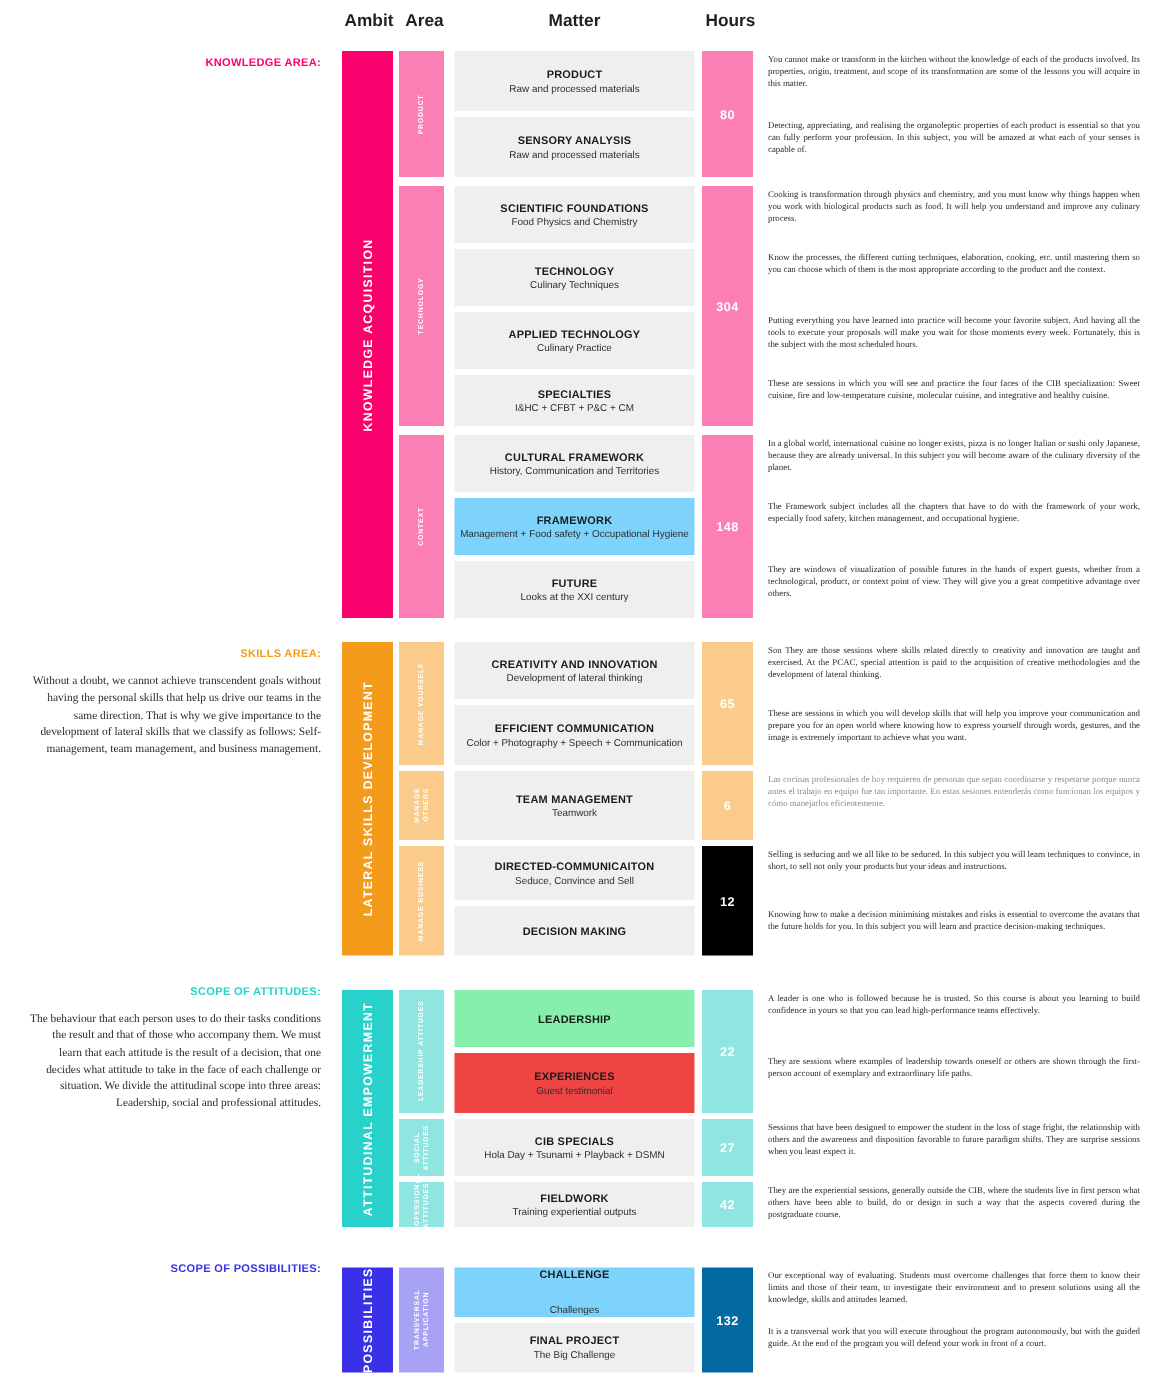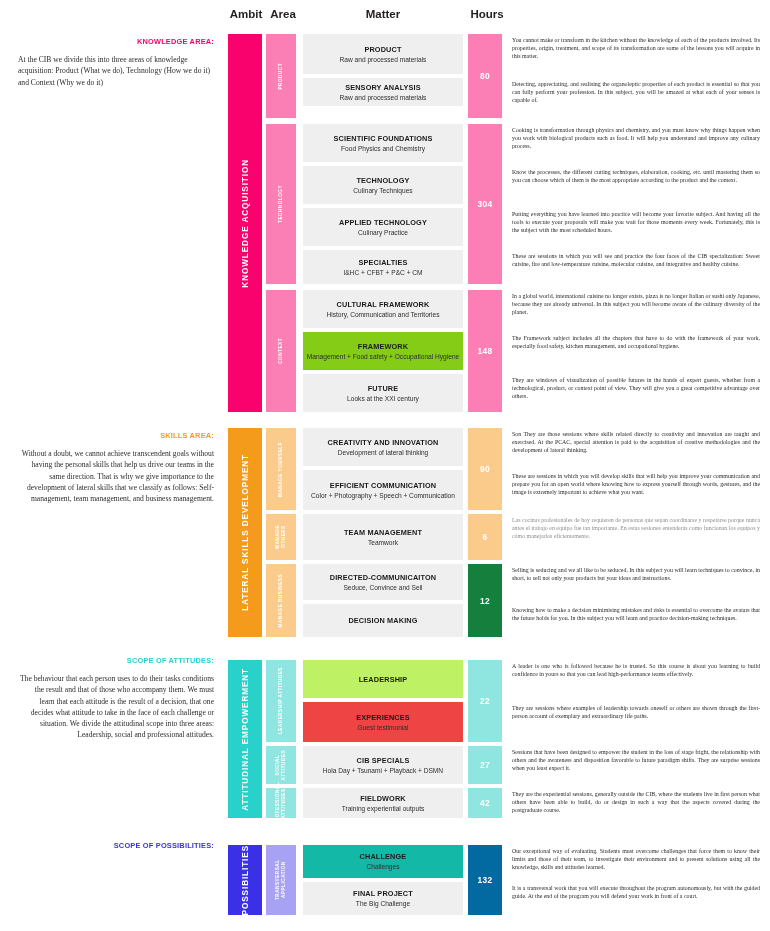"At the CIB we divide" p.desc-p { html: <p>At the CIB we divide this into three areas of knowledge acquisition: Product (What we do), Technology (How we do it) and Context (Why we do it)</p> -> none }
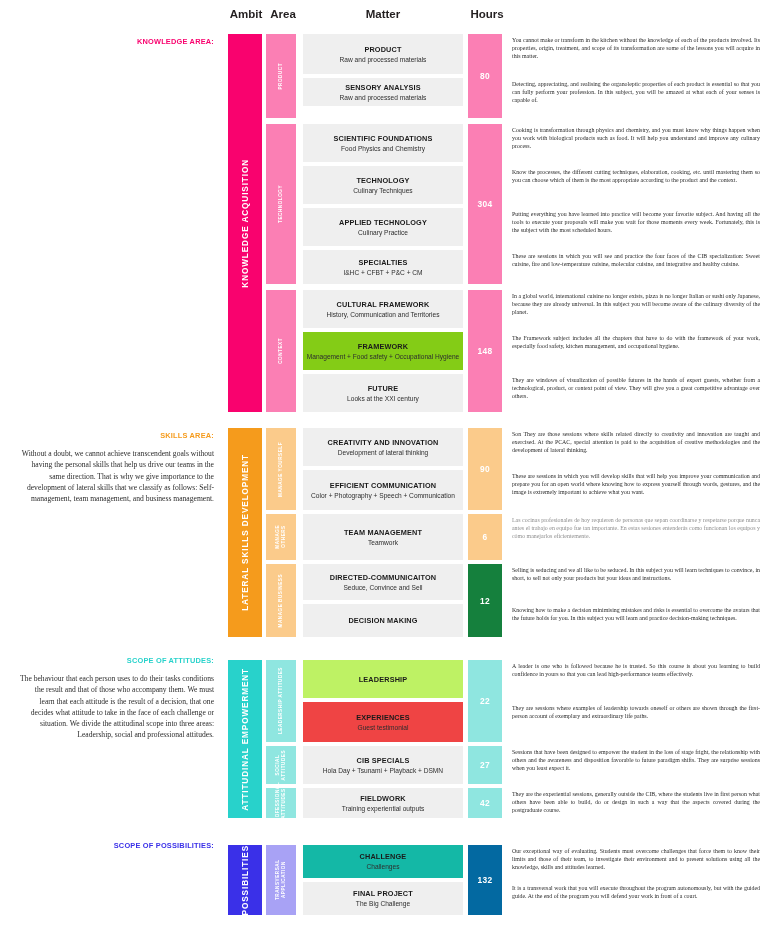"SENSORY ANALYSIS" div.matter-cell { height: 28px -> 40px }
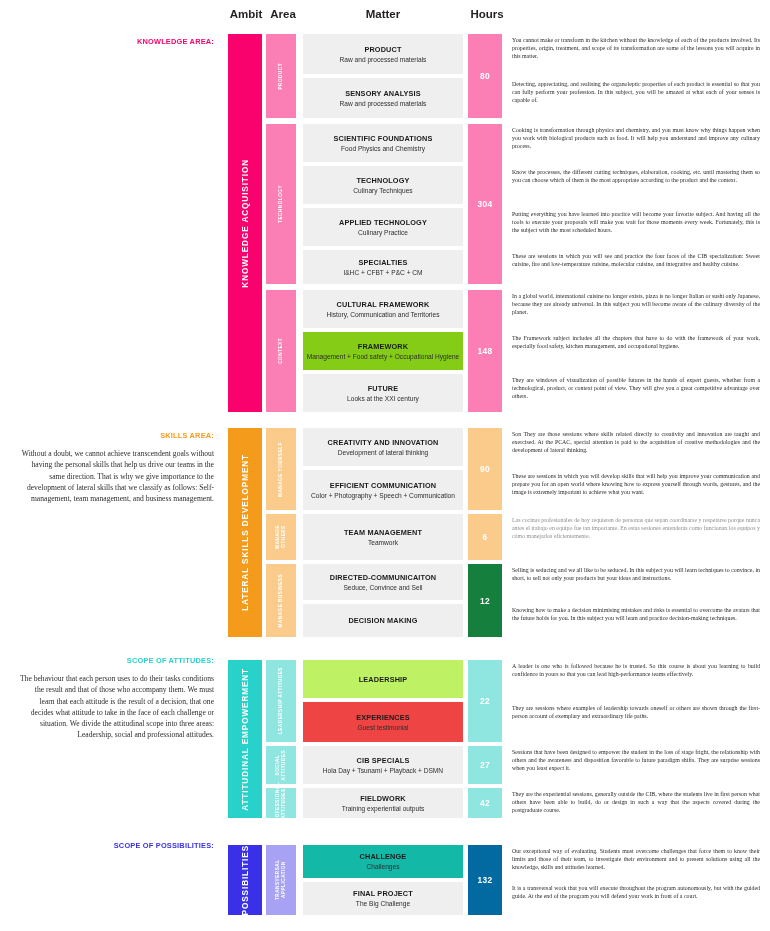"FRAMEWORK" div.matter-cell { background: #84cc16 -> #7dd3fc }
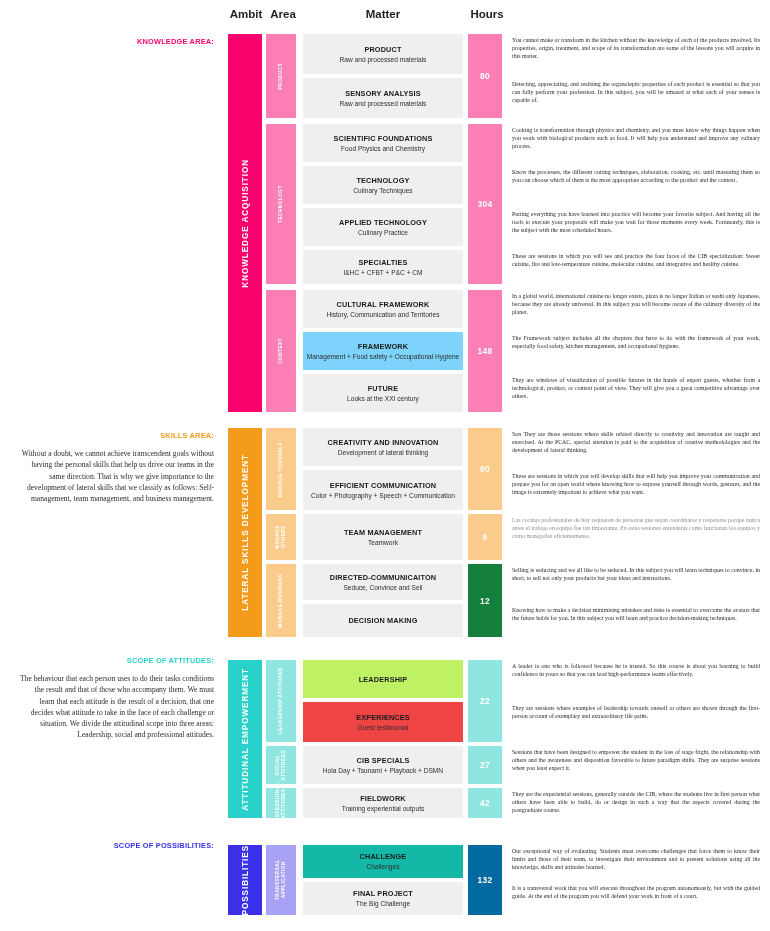"90" span { text: 90 -> 65 }
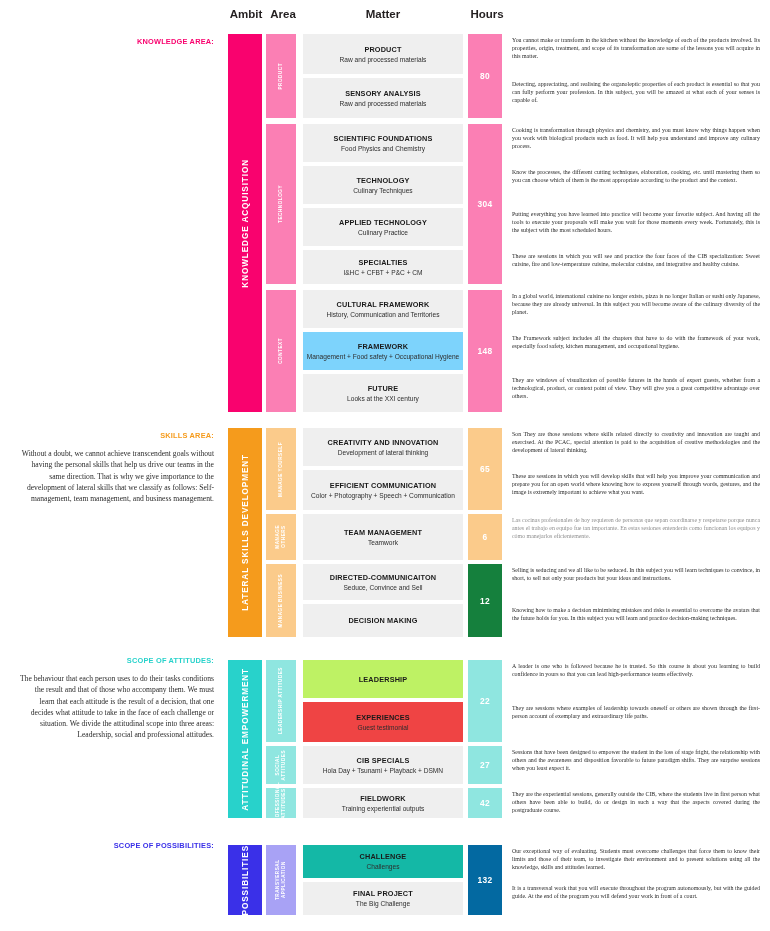"12" div.hours-cell { background: #15803d -> #000000 }
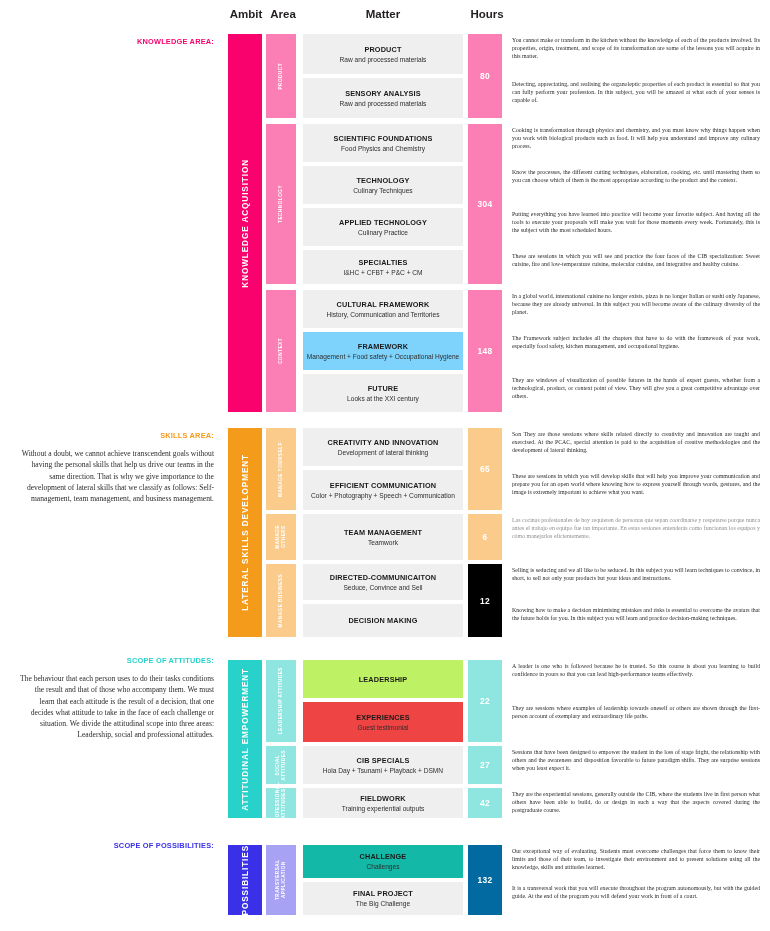"LEADERSHIP" div.matter-cell { background: #bef264 -> #86efac }
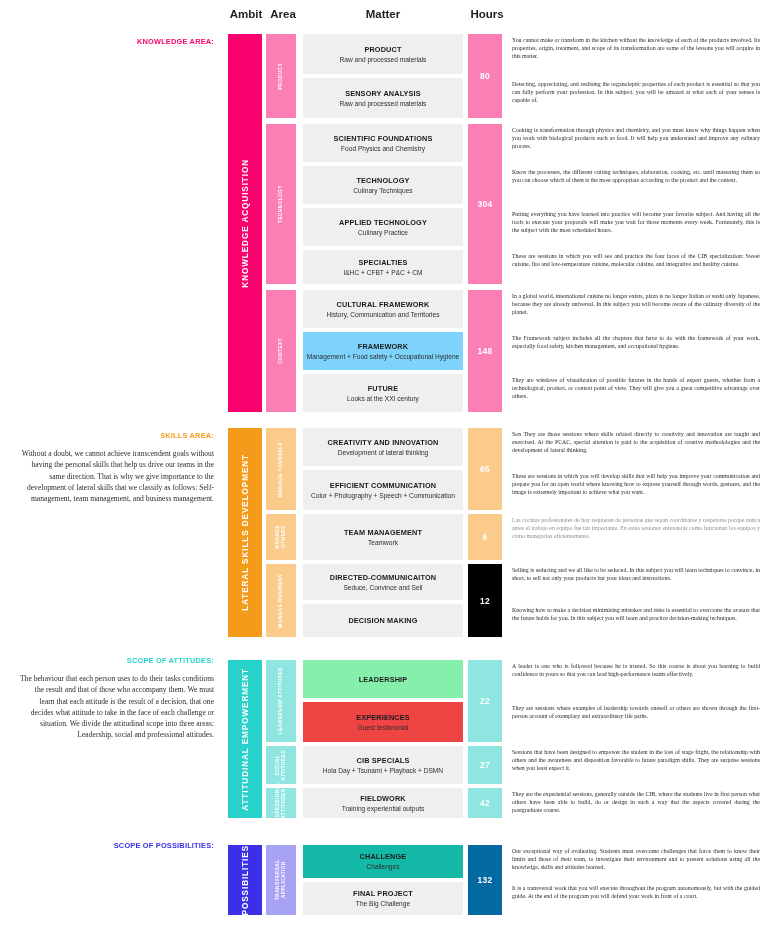"CHALLENGE" div.matter-cell { background: #14b8a6 -> #7dd3fc; justify-content: none -> space-between }
